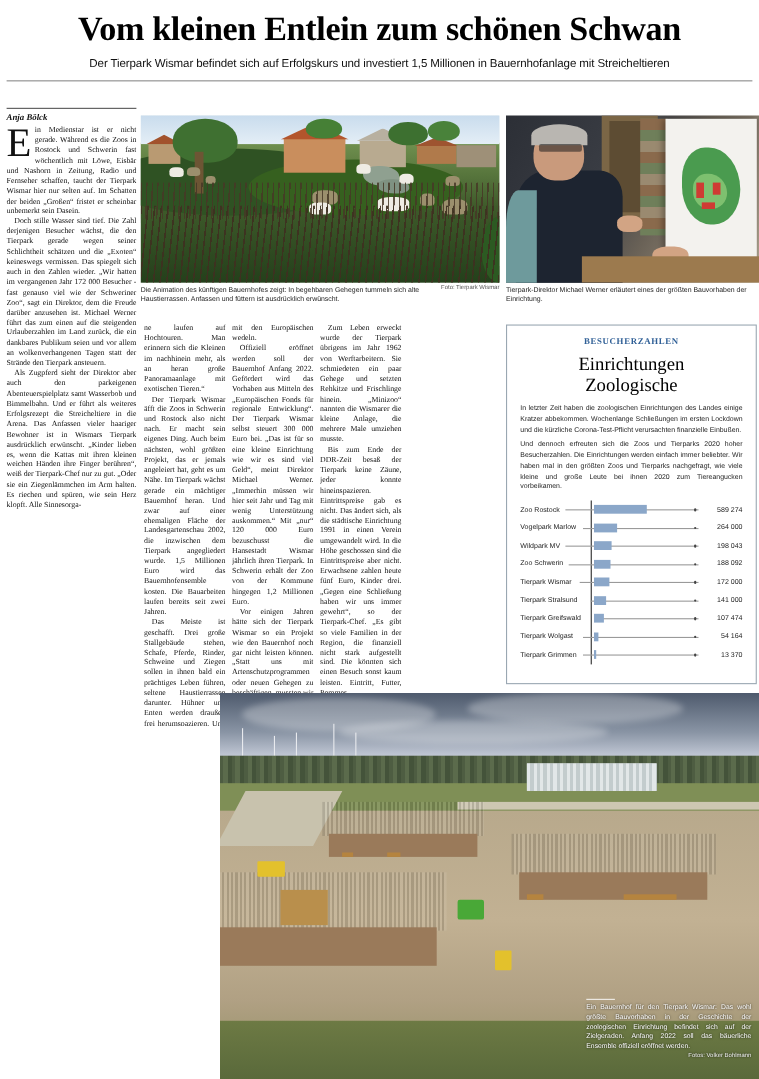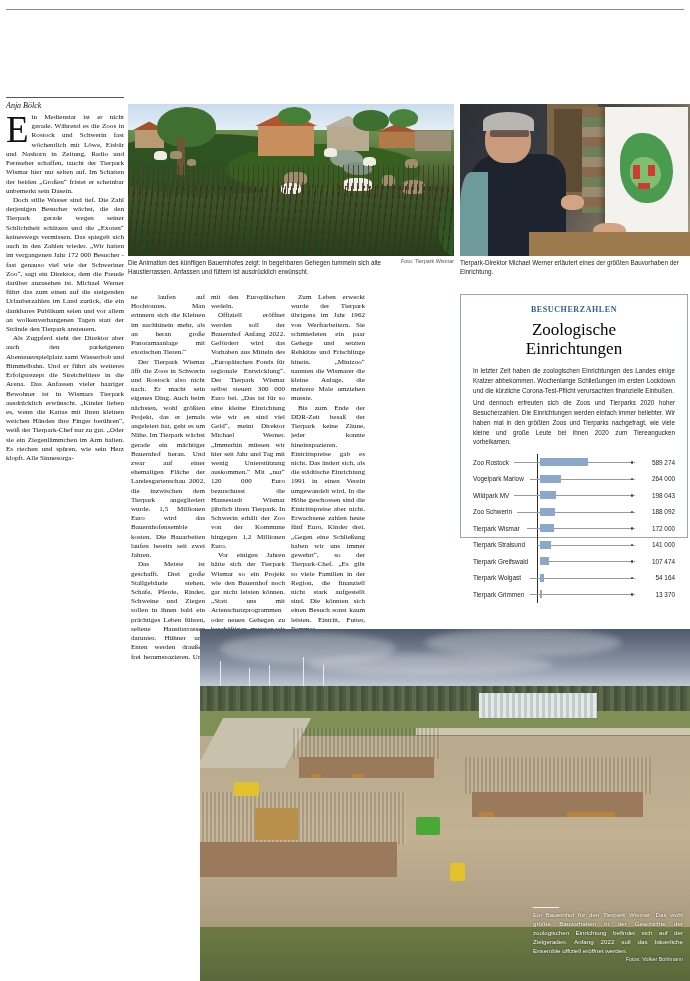"Vom kleinen Entlein zum schönen" h1.headline { html: none -> <h1>Vom kleinen Entlein zum schönen Schwan</h1> }
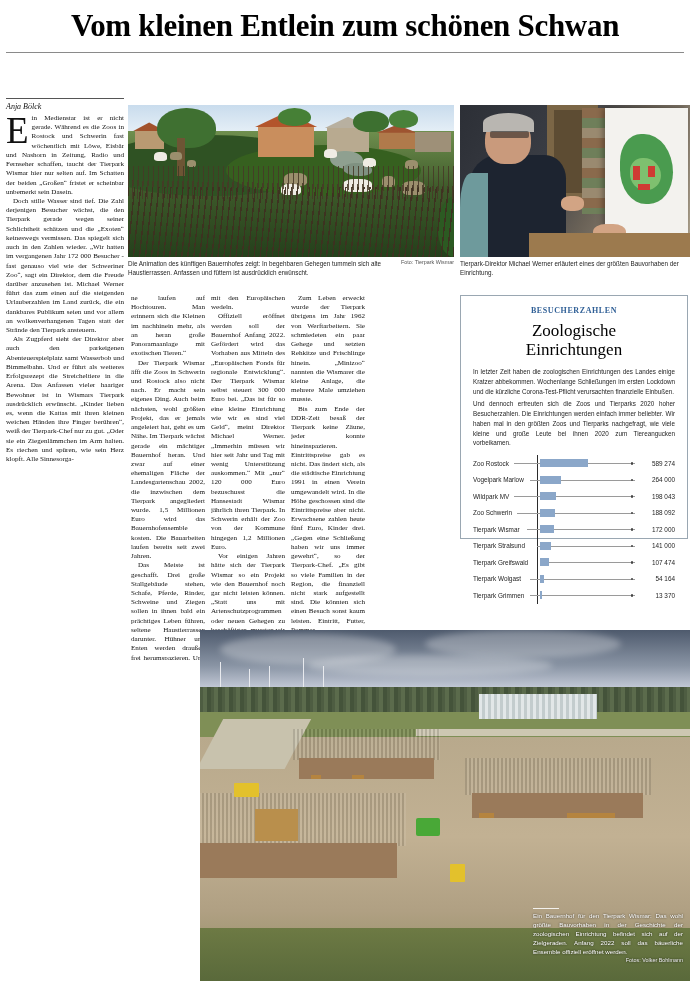"Der Tierpark Wismar befindet sich" div.subhead { html: none -> <div>Der Tierpark Wismar befindet sich auf Erfolgskurs und investiert 1,5 Millionen in Bauernhofanlage mit Streicheltieren</div> }
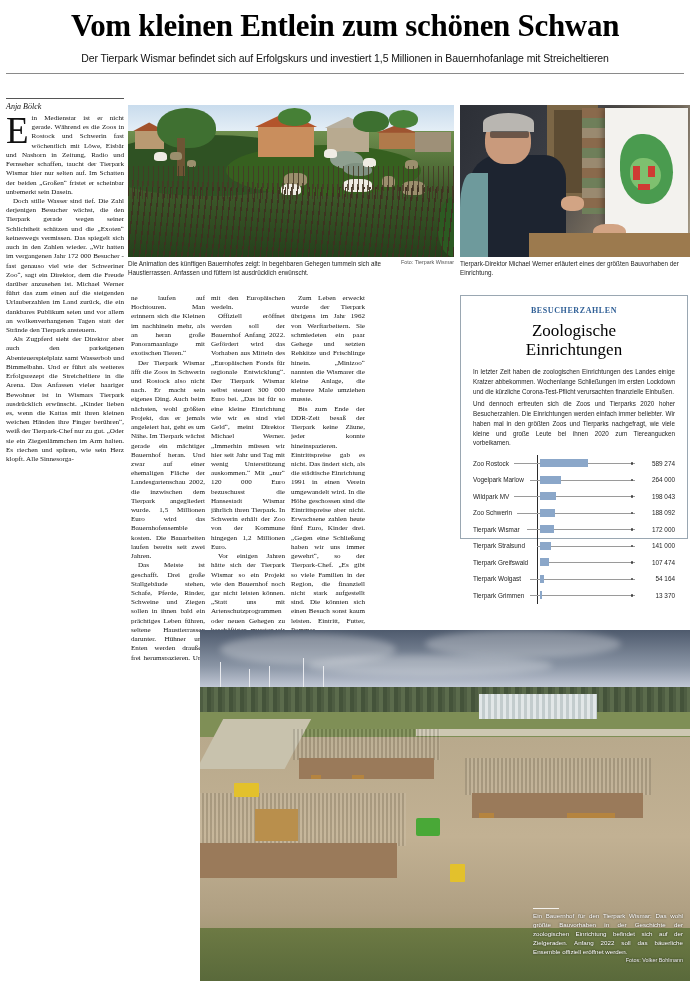"Anja Bölck" .byline { font-weight: 400 -> 700 }
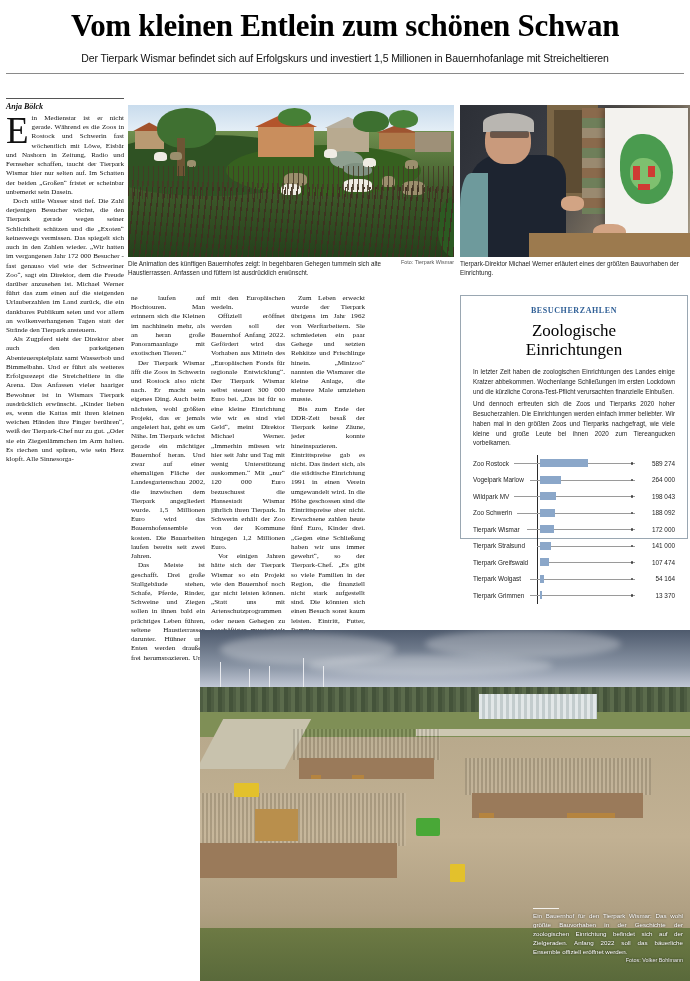"BESUCHERZAHLEN" #sidebar { height: 244px -> 327px }
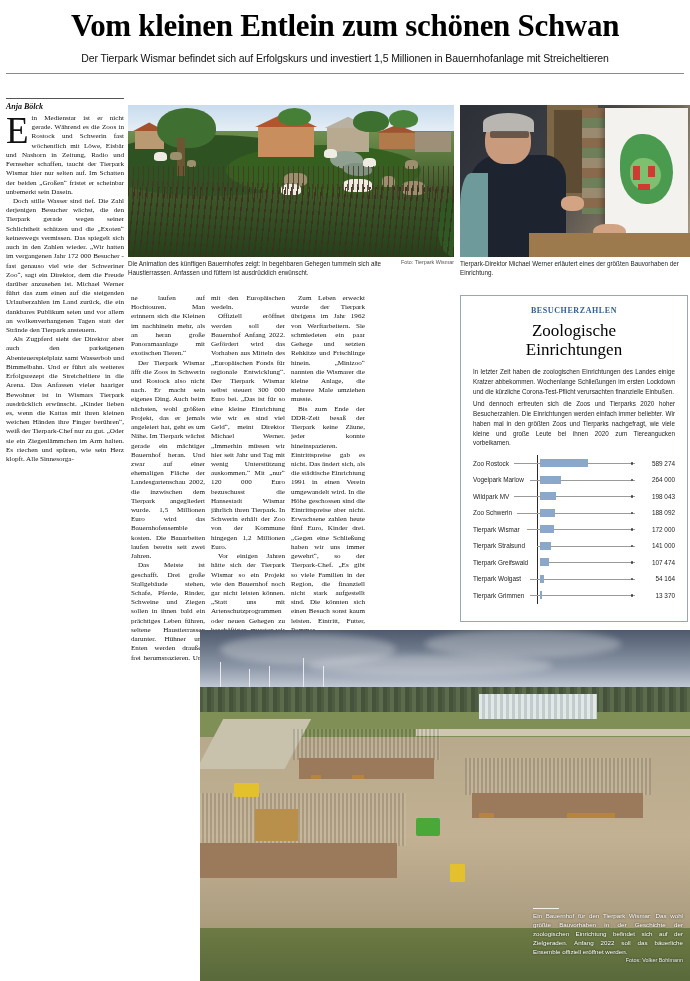"Zoologische" div { order: before "Einrichtungen" -> after "Einrichtungen" }
